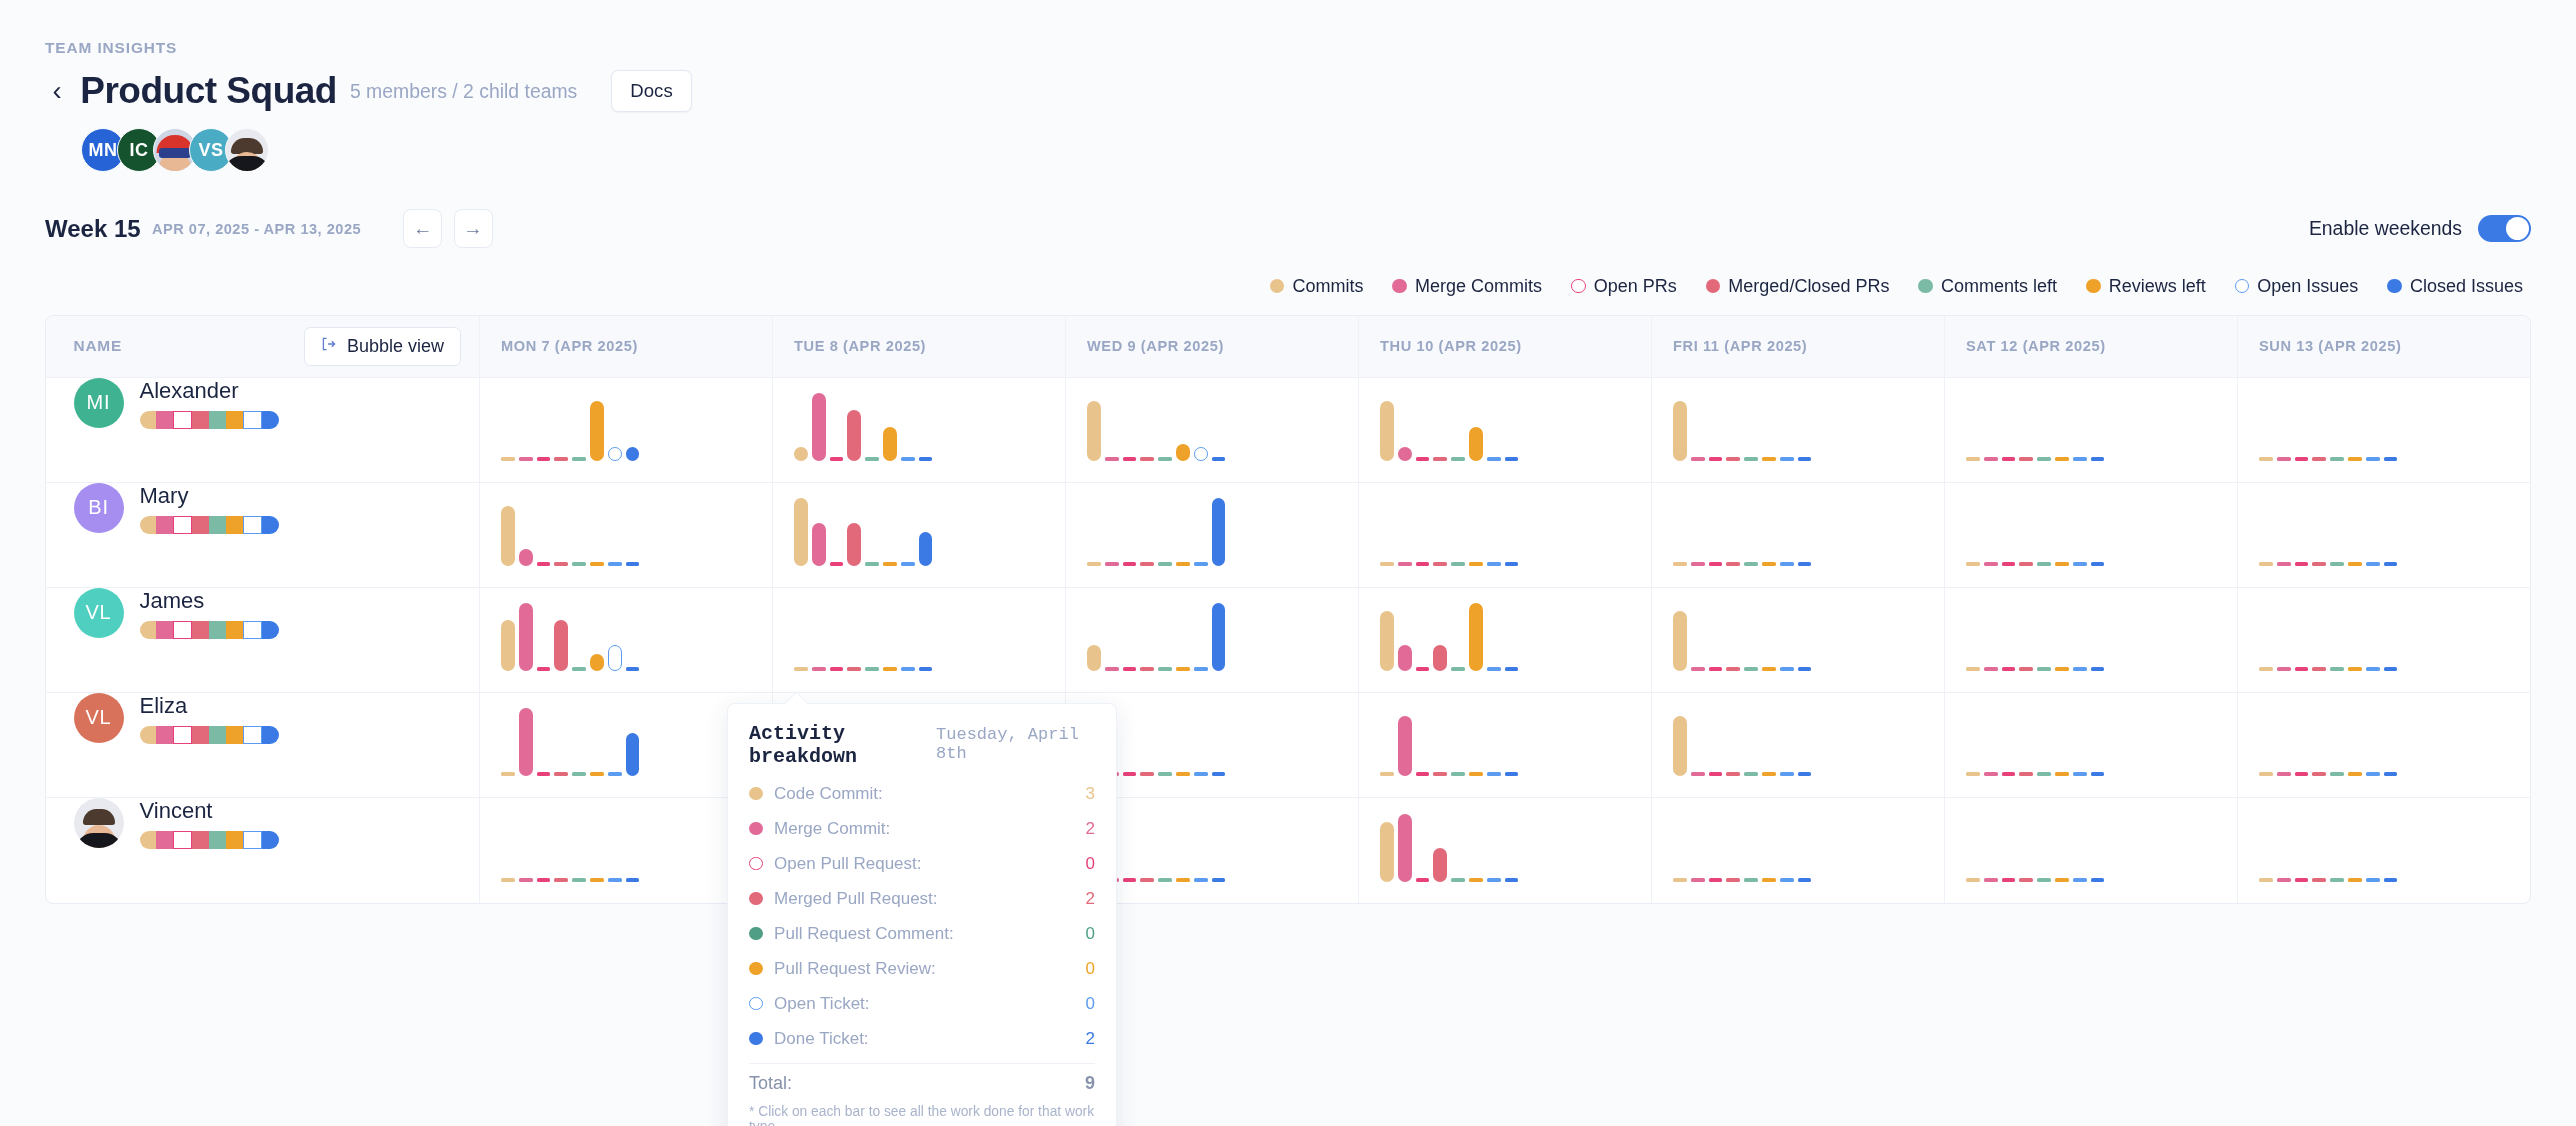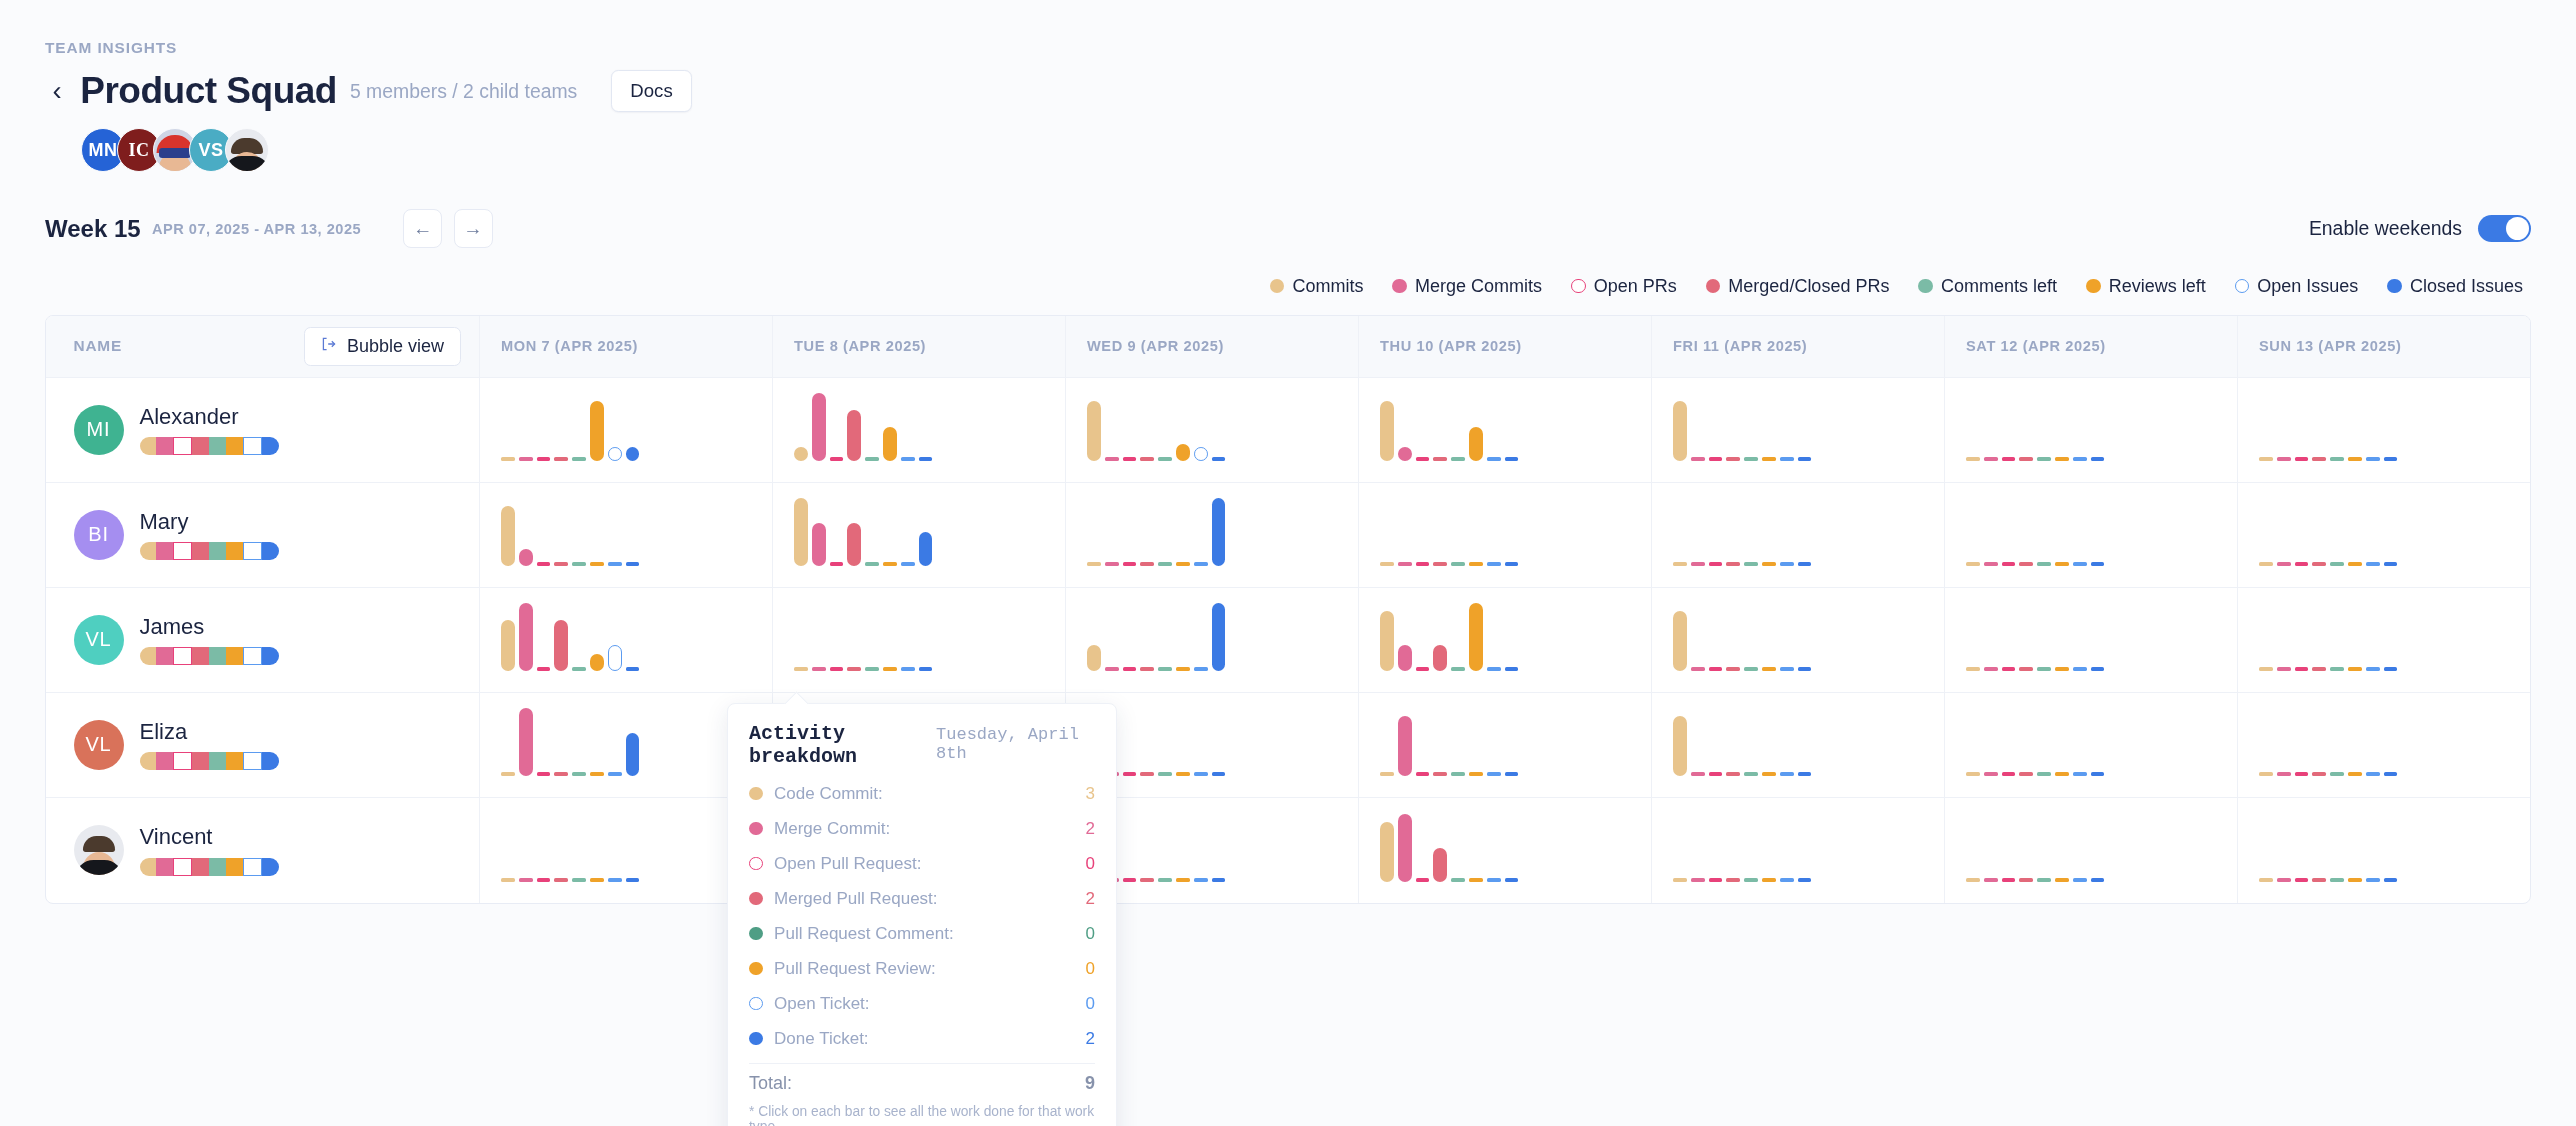"IC" div.av { background: #7f1d1d -> #14532d; font-family: Liberation Serif, serif -> none }
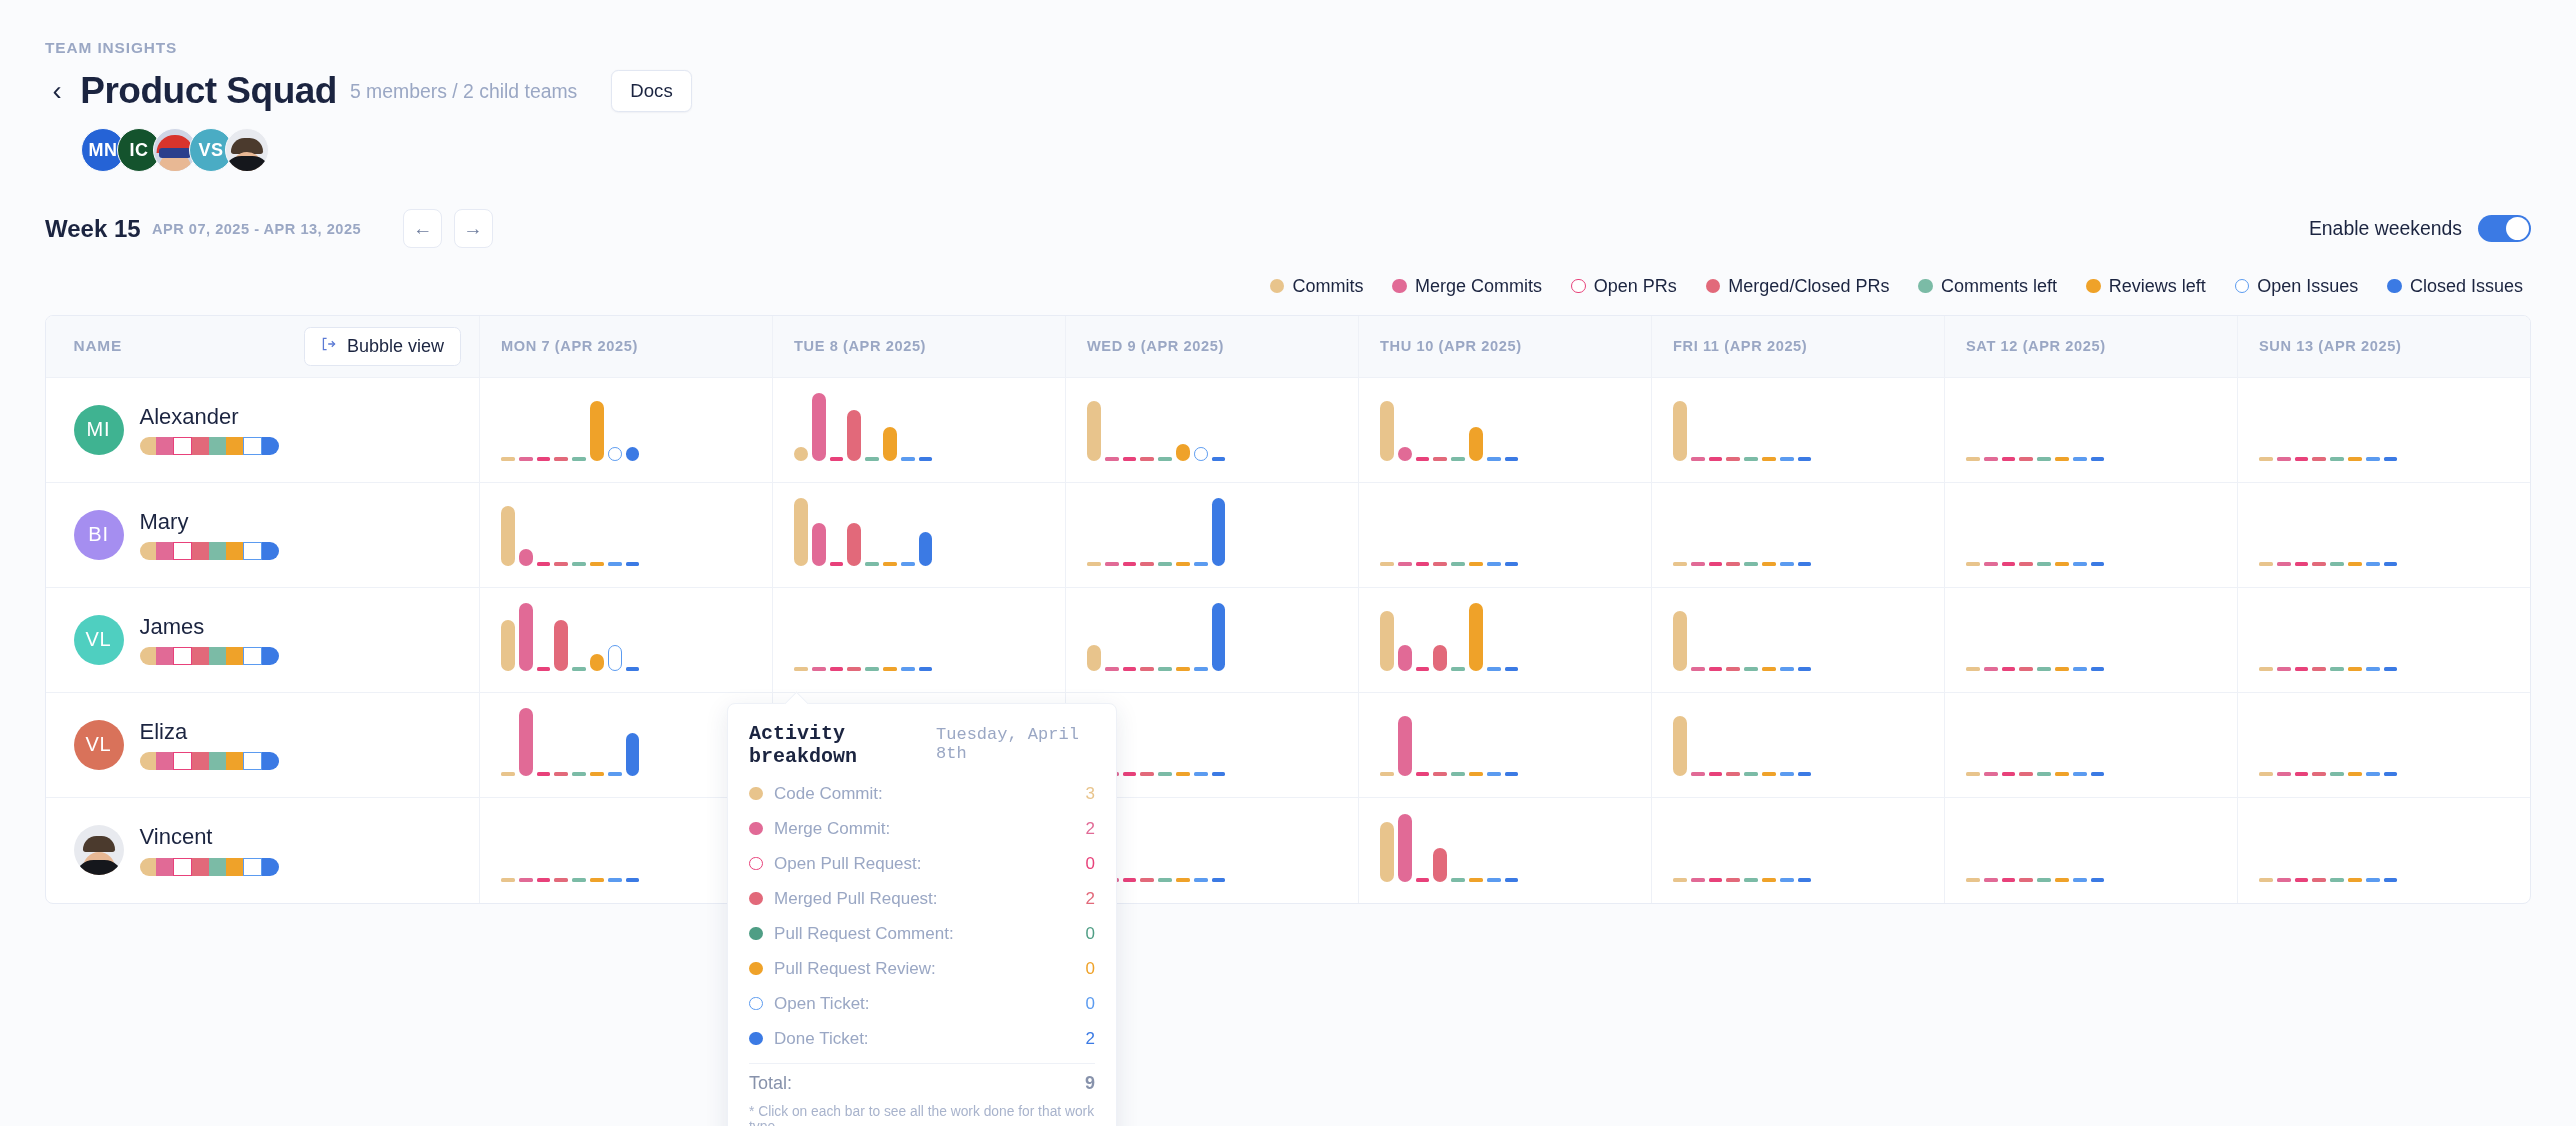"MI" .td-name { align-items: center -> none }
